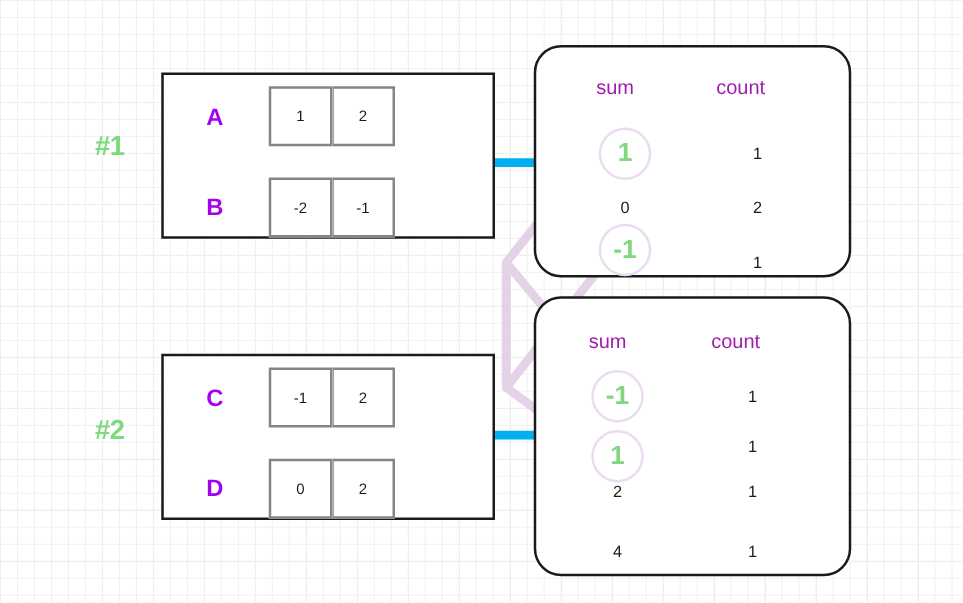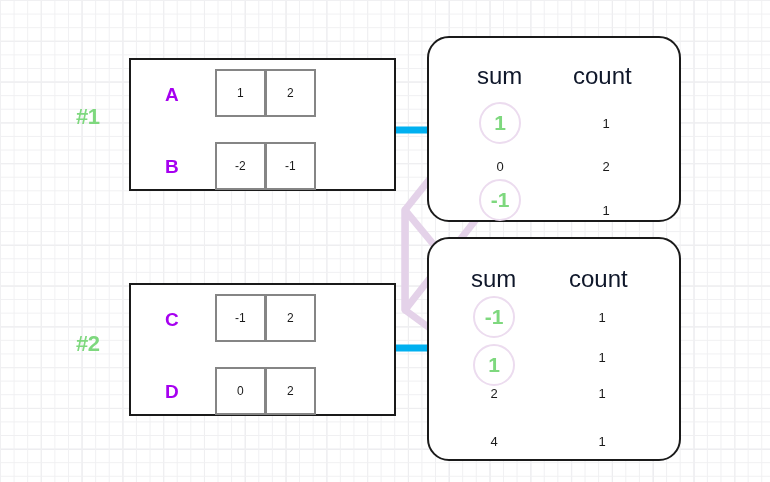"sum" .col-header { color: #0f172a -> #a21caf; font-size: 24px -> 16px }
